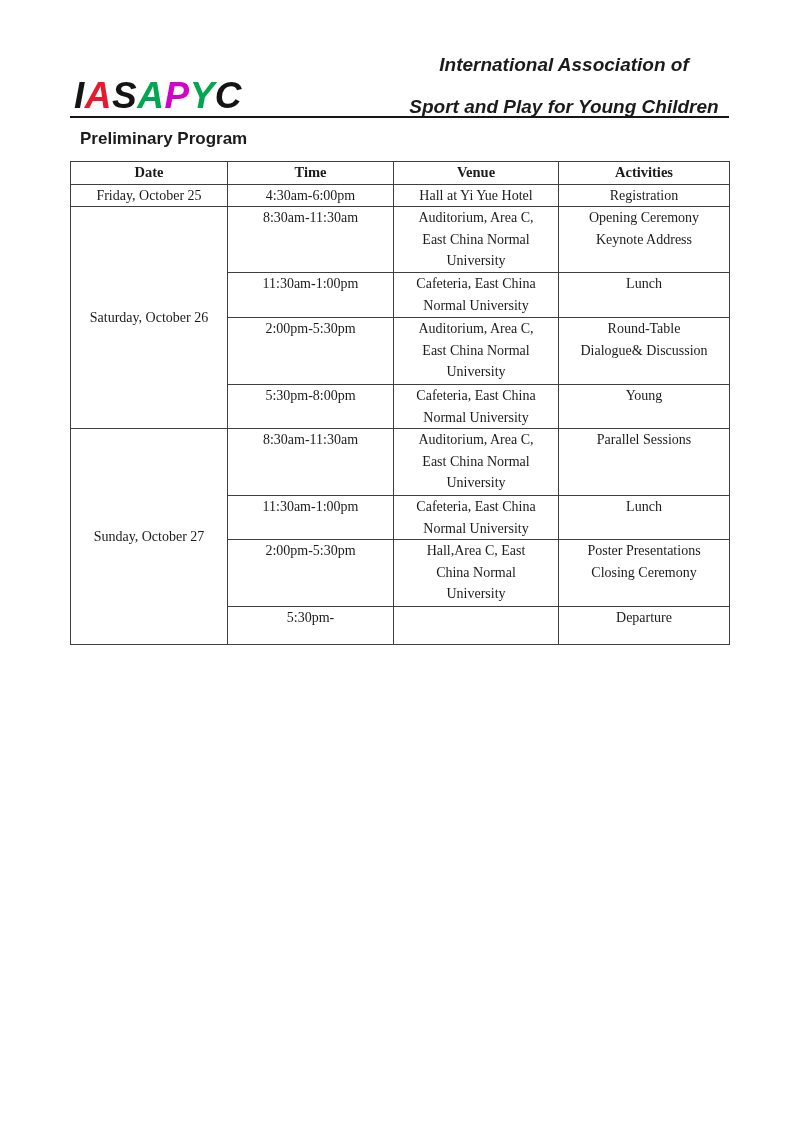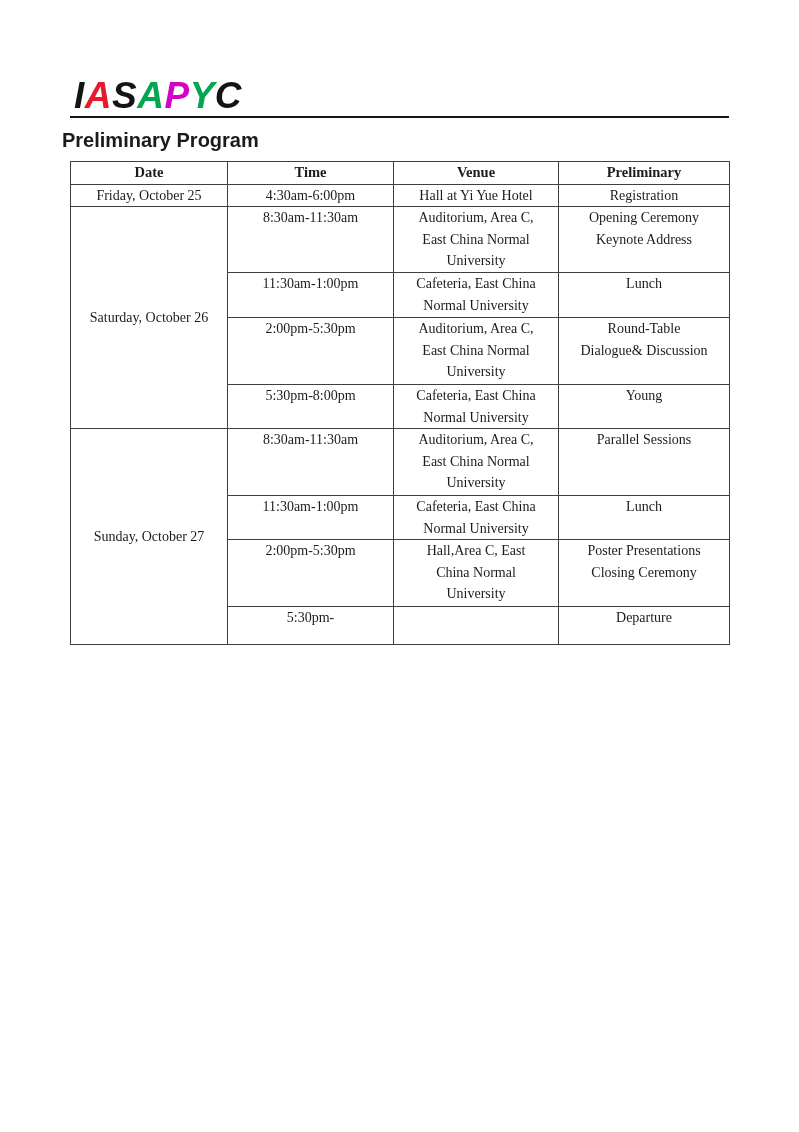"International Association of" div.org-title { html: none -> <div> <div>International Association of</div> <div>Sport and Play for Young Children</div> </div> }
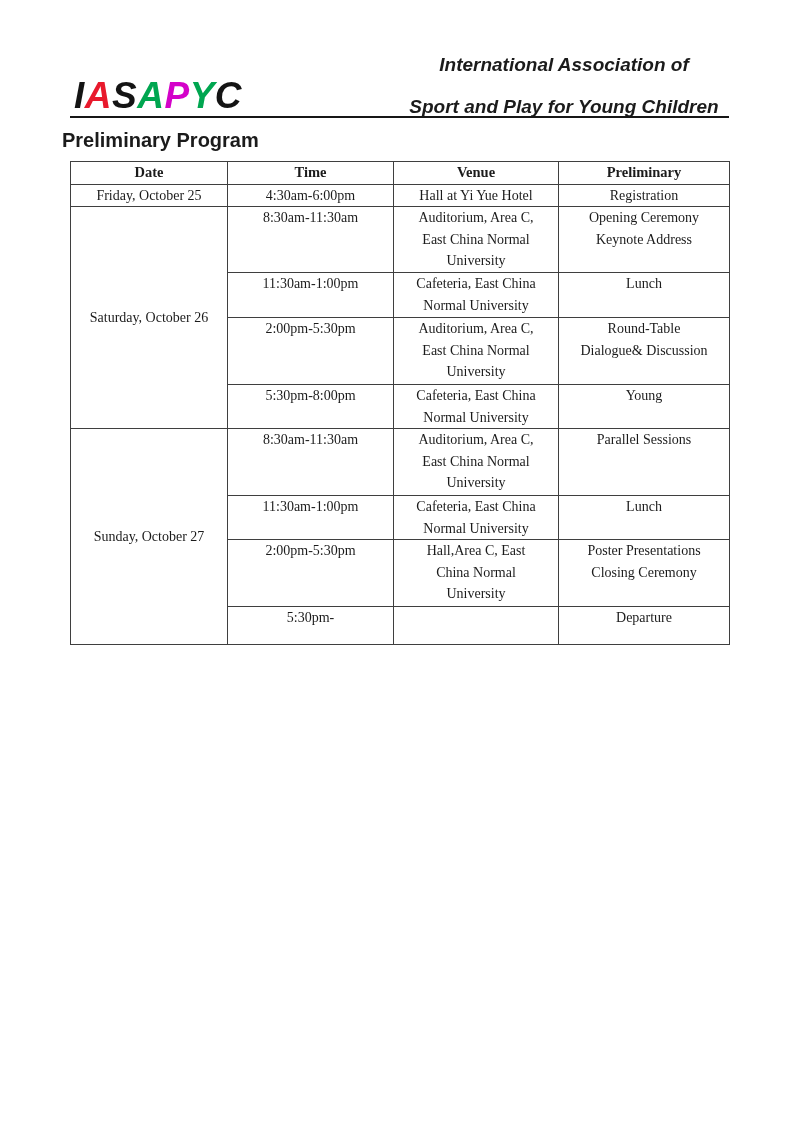"Preliminary Program" .section-title { font-size: 20px -> 17px; left: 62px -> 80px }
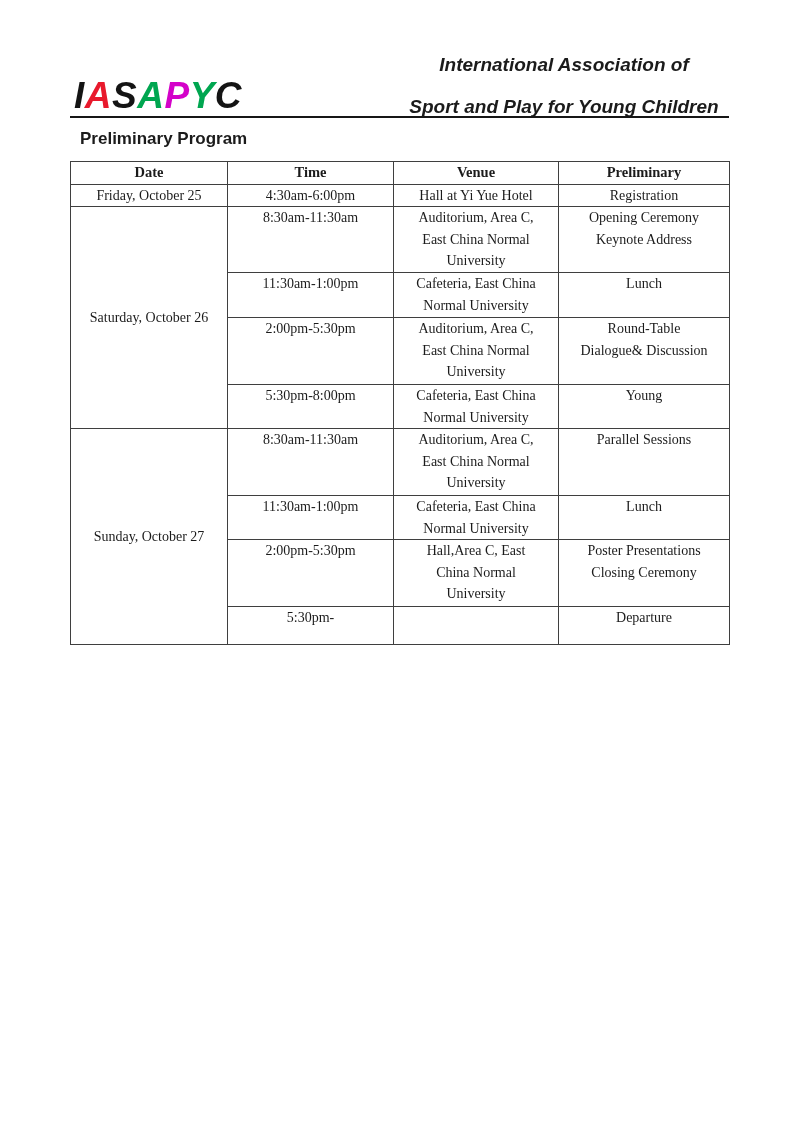"Preliminary" th { text: Preliminary -> Activities }
